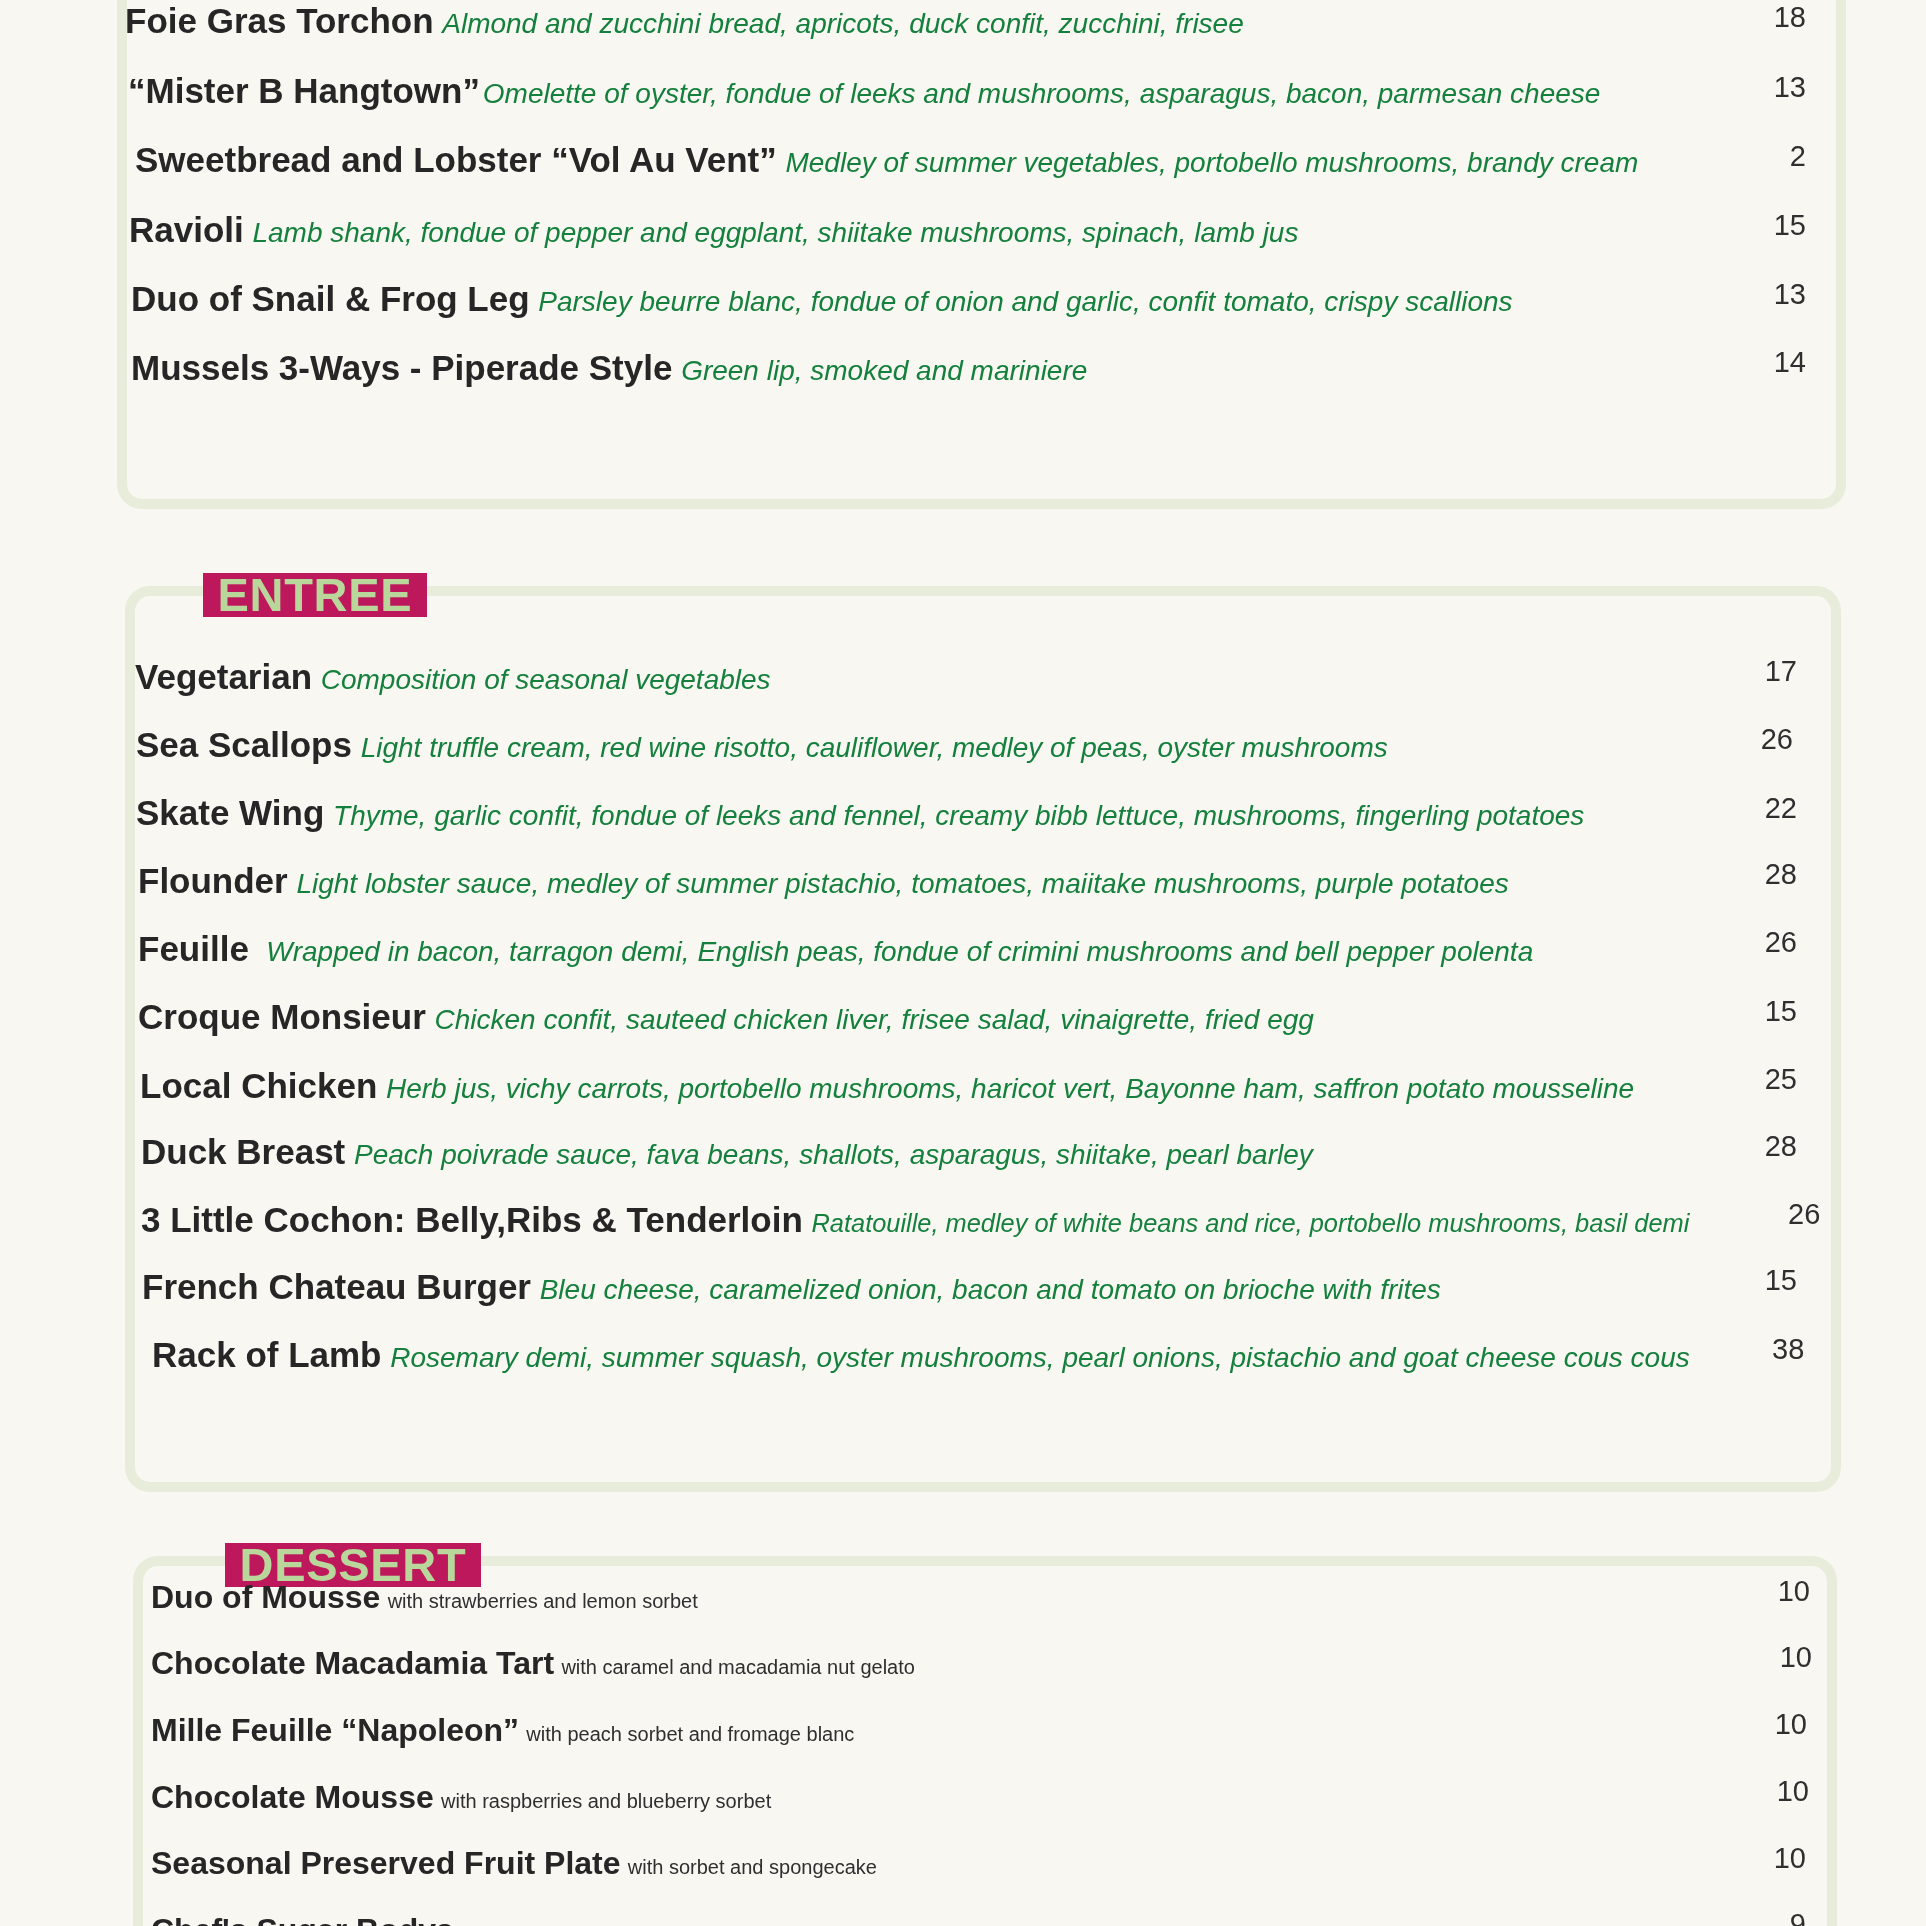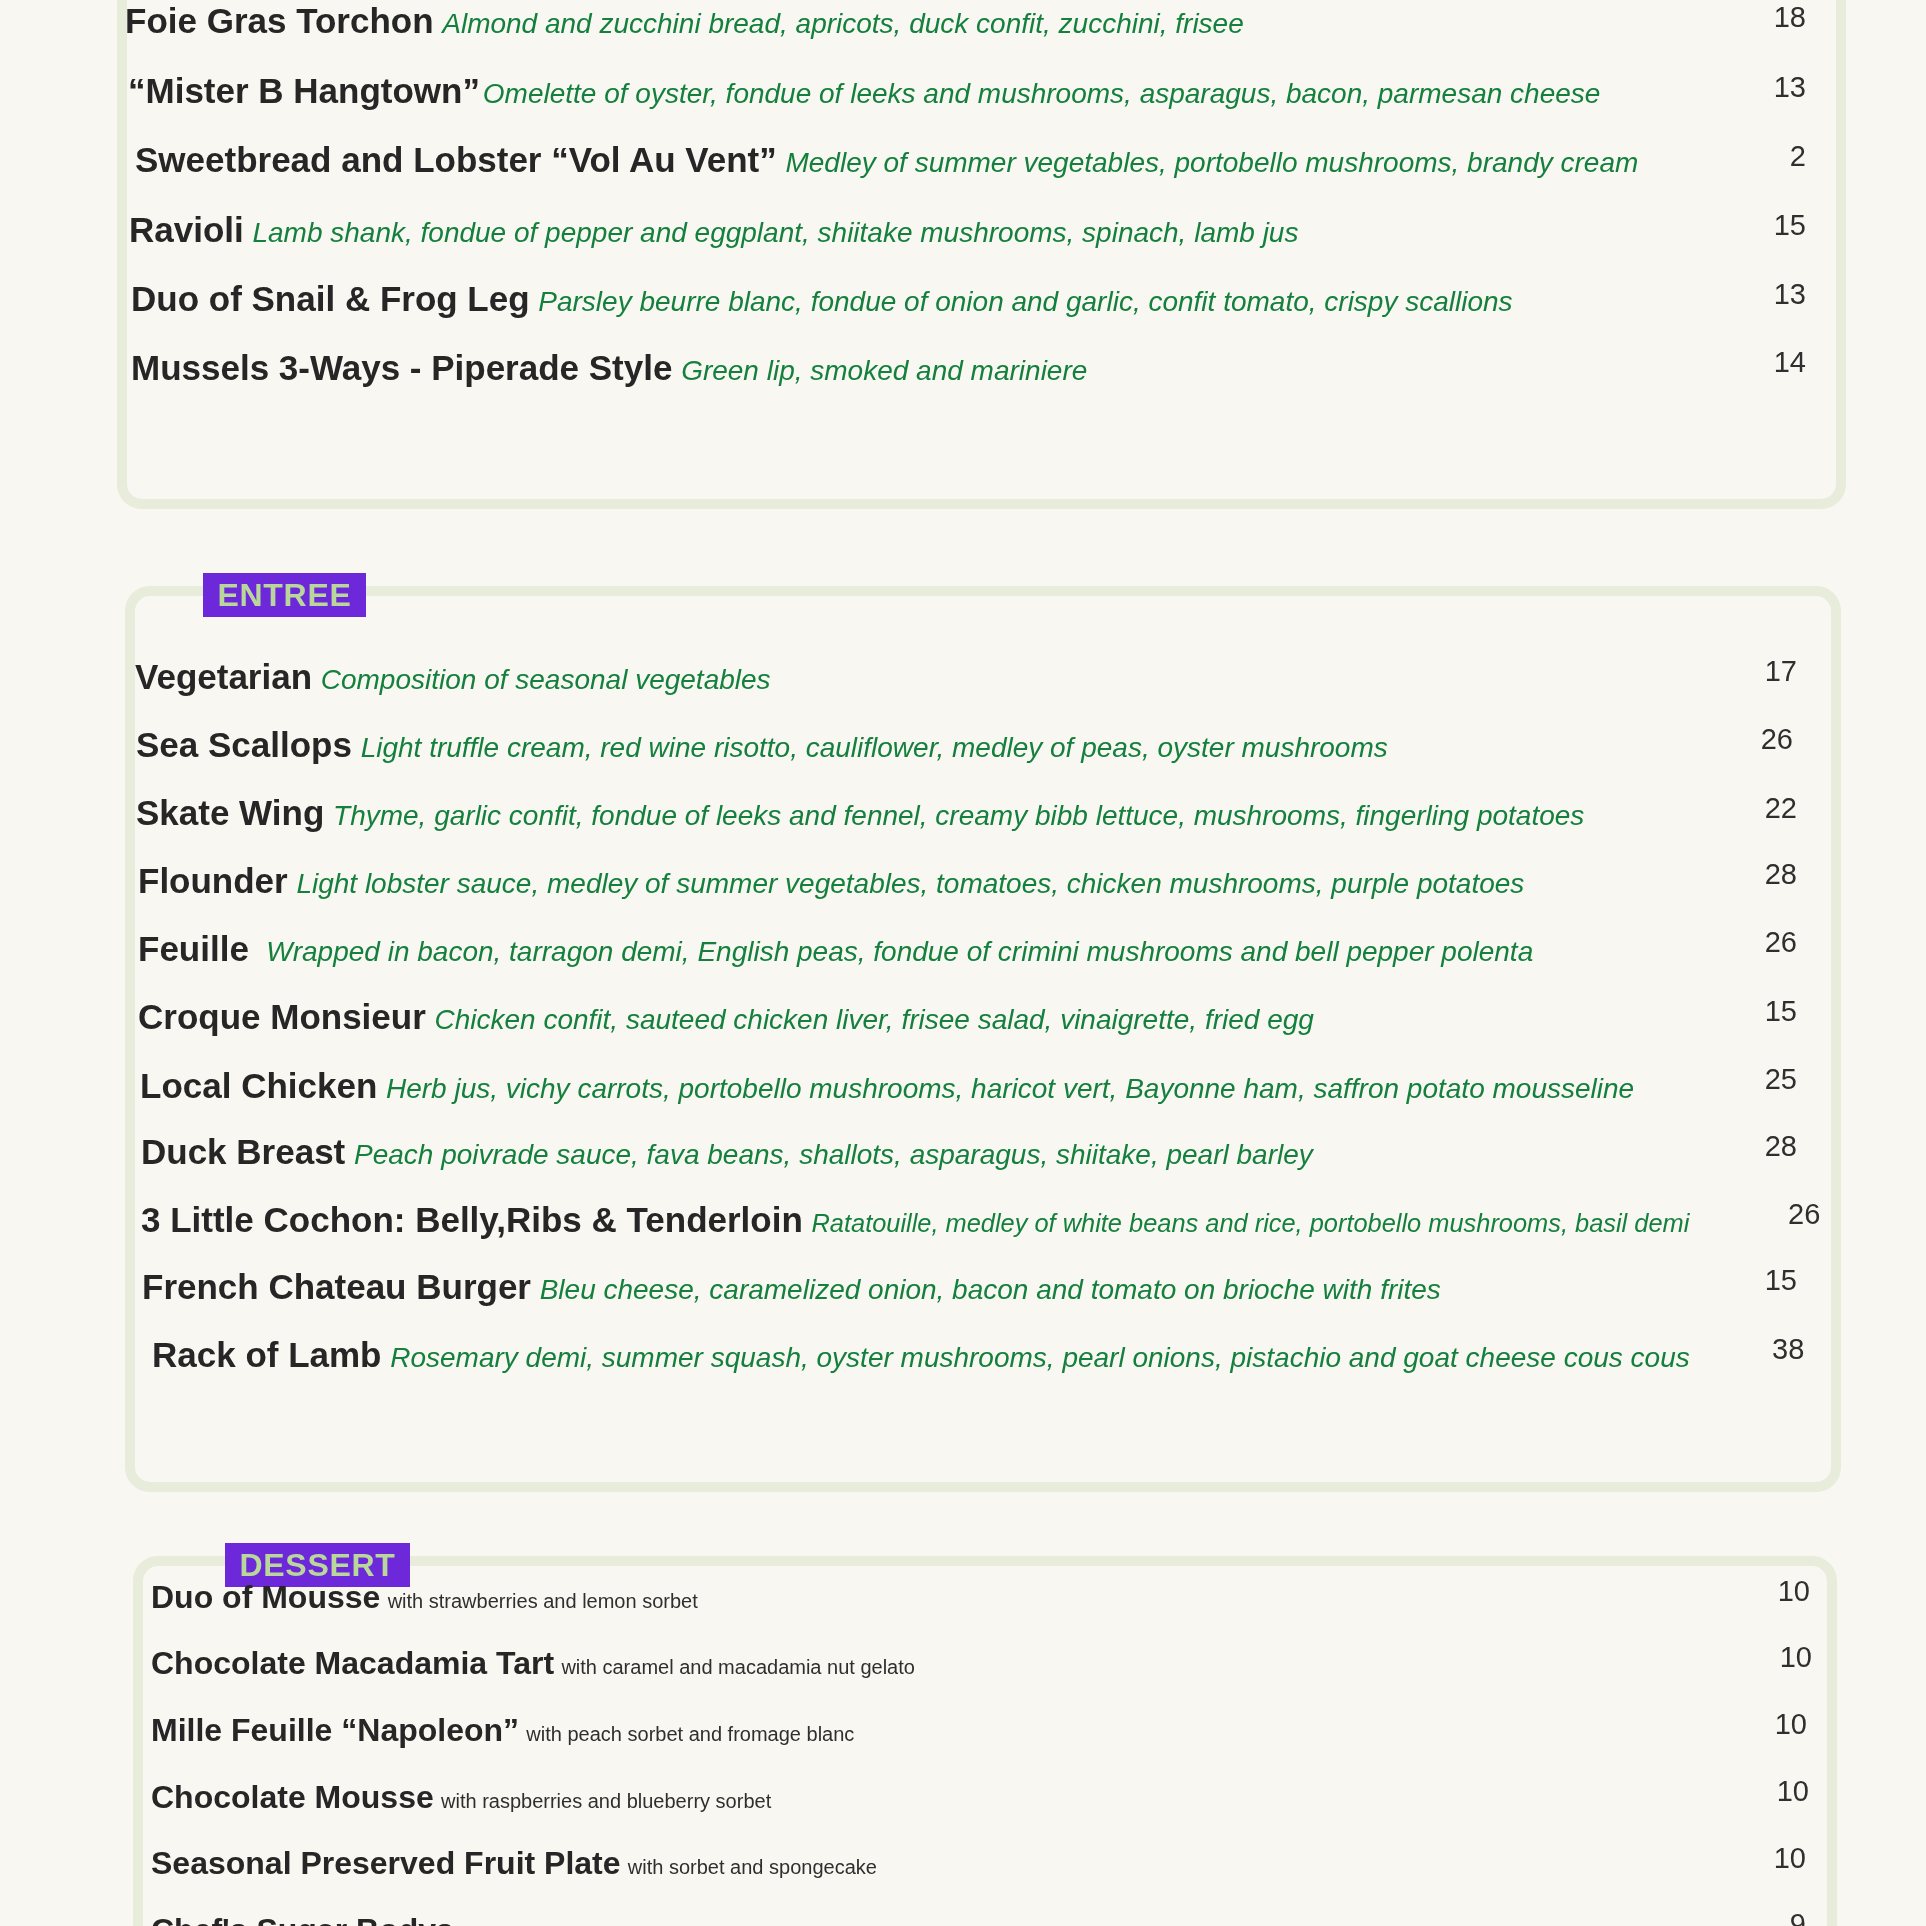"ENTREE" .box-title { background: #6d28d9 -> #be185d; font-size: 32px -> 47px }
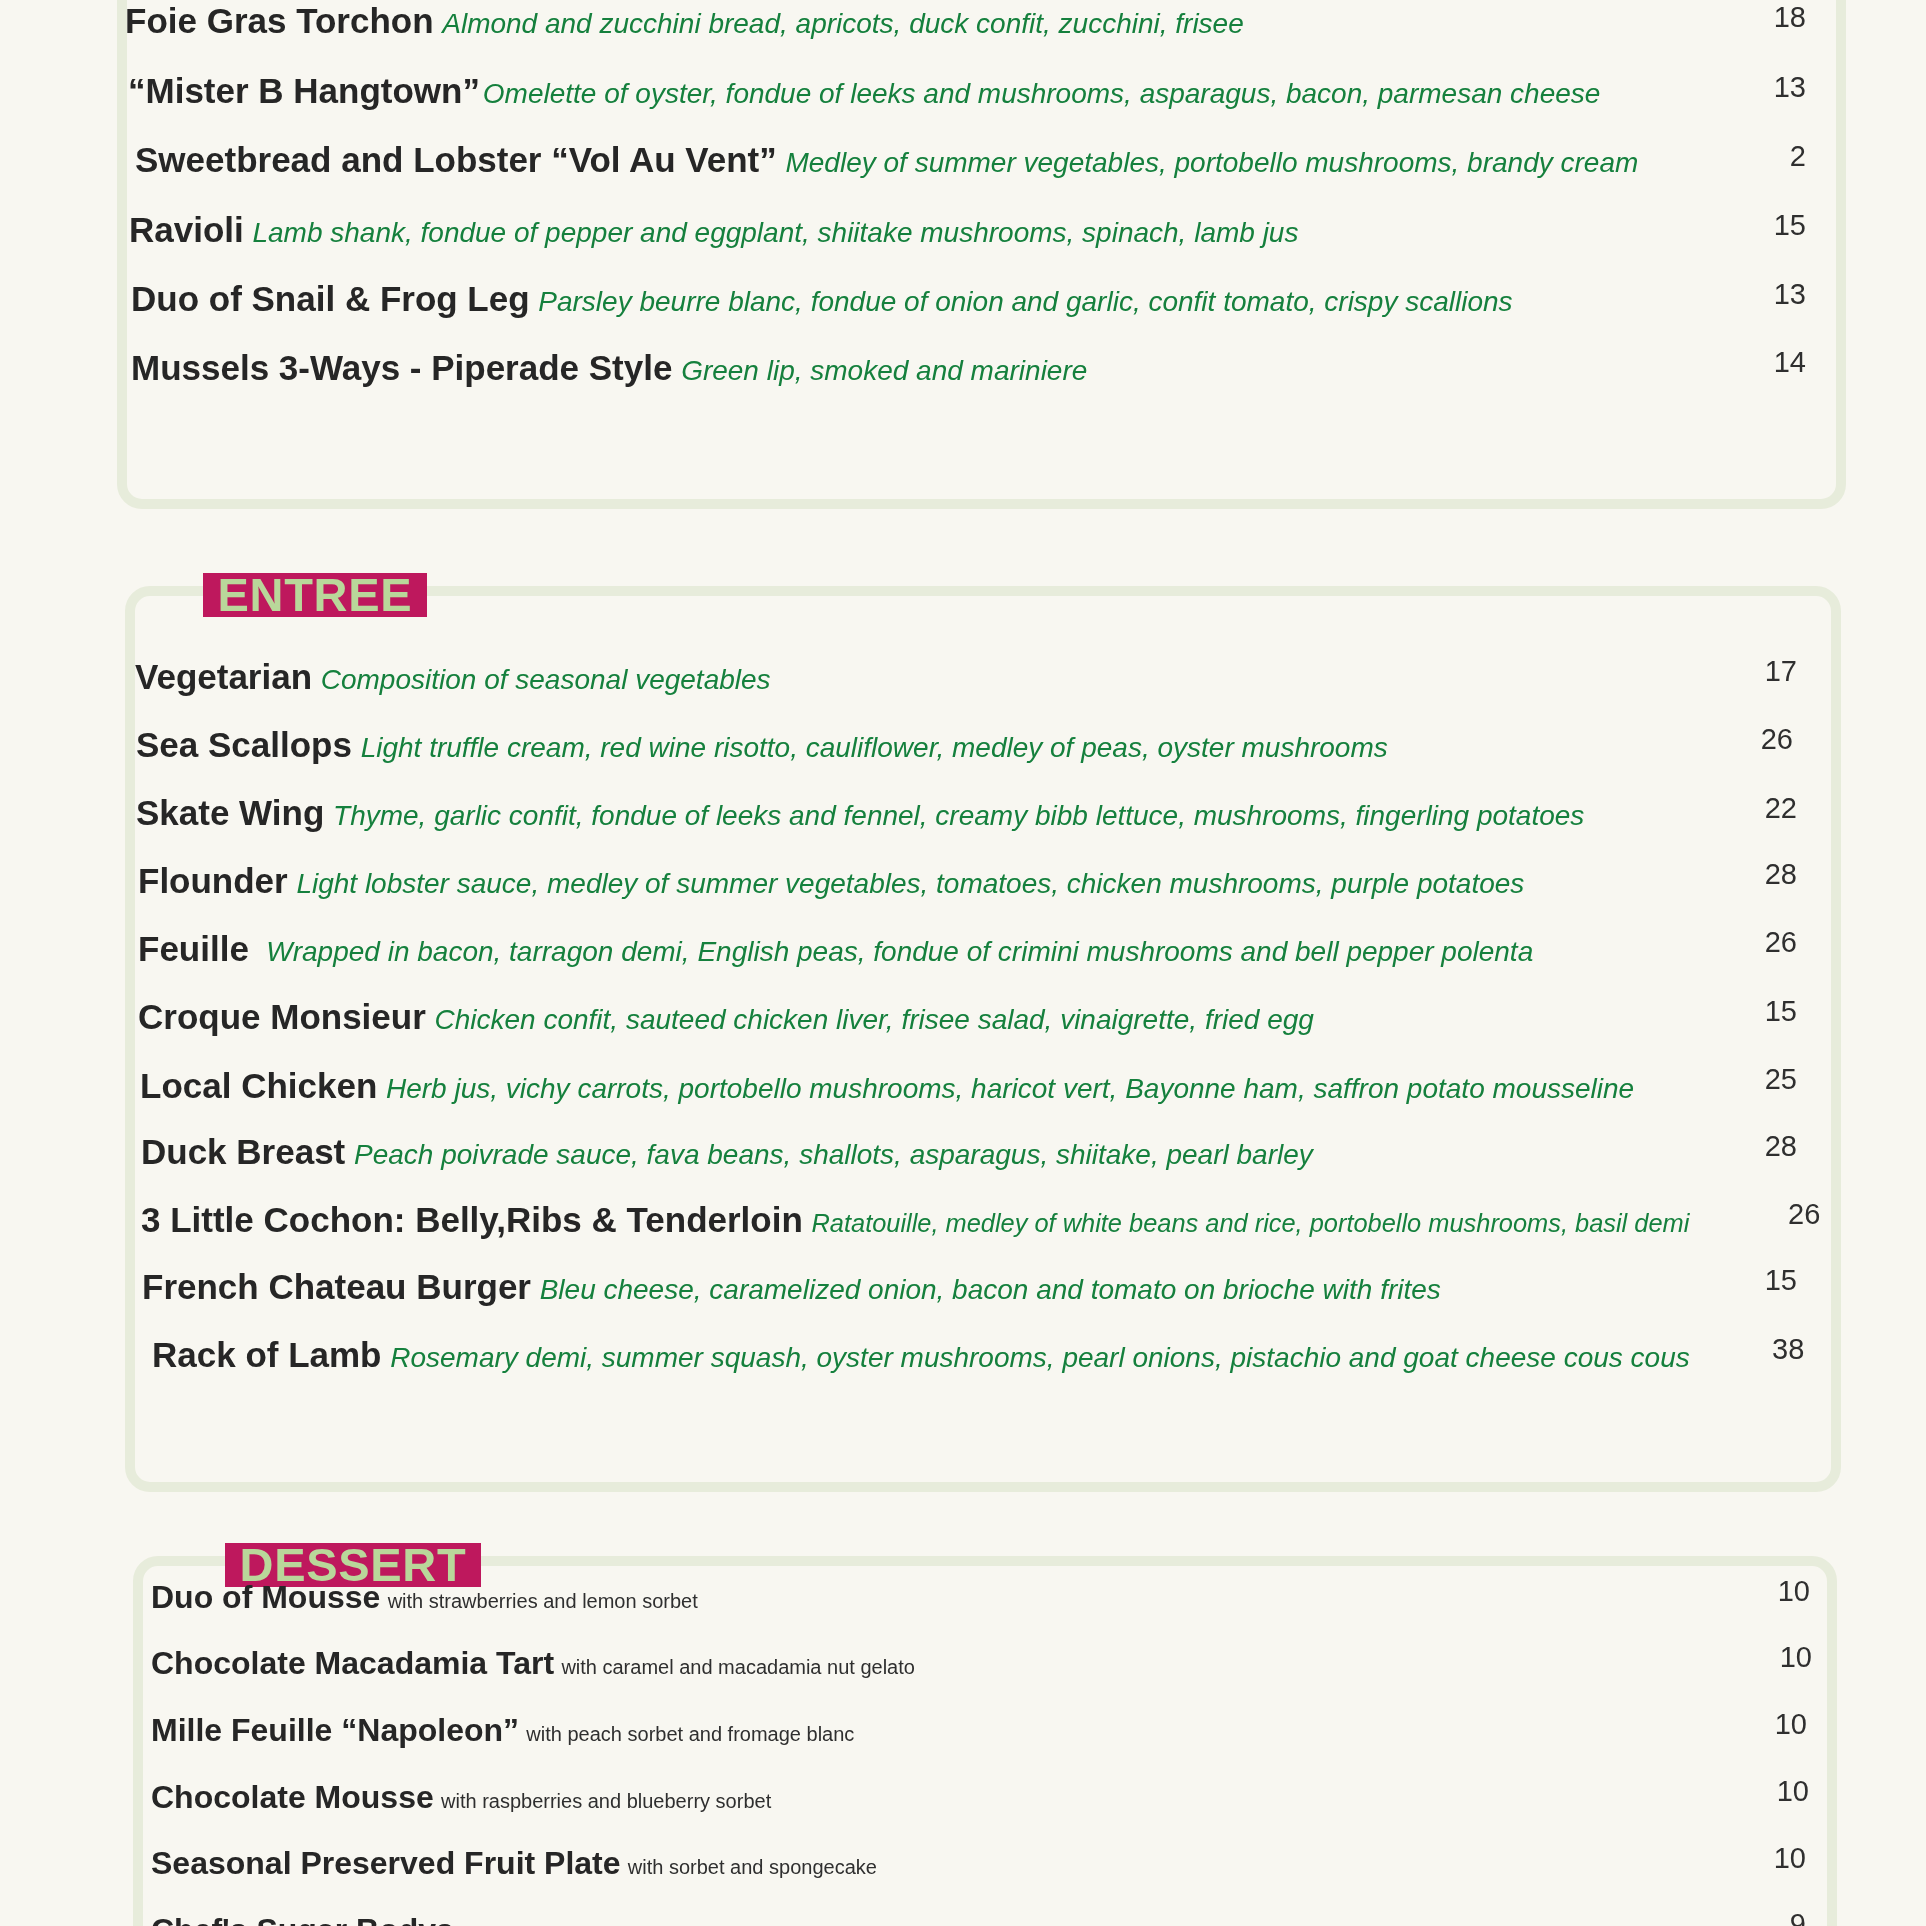"Light lobster sauce, medley of" span.desc { text: vegetables, tomatoes, chicken -> pistachio, tomatoes, maiitake }
